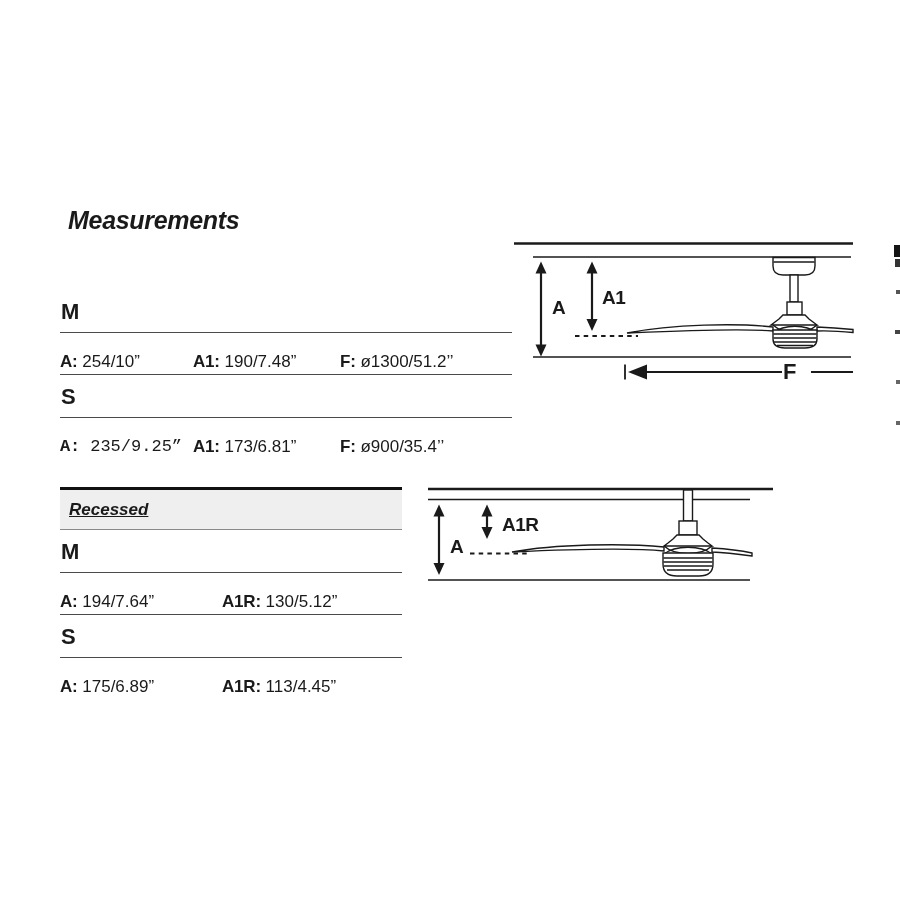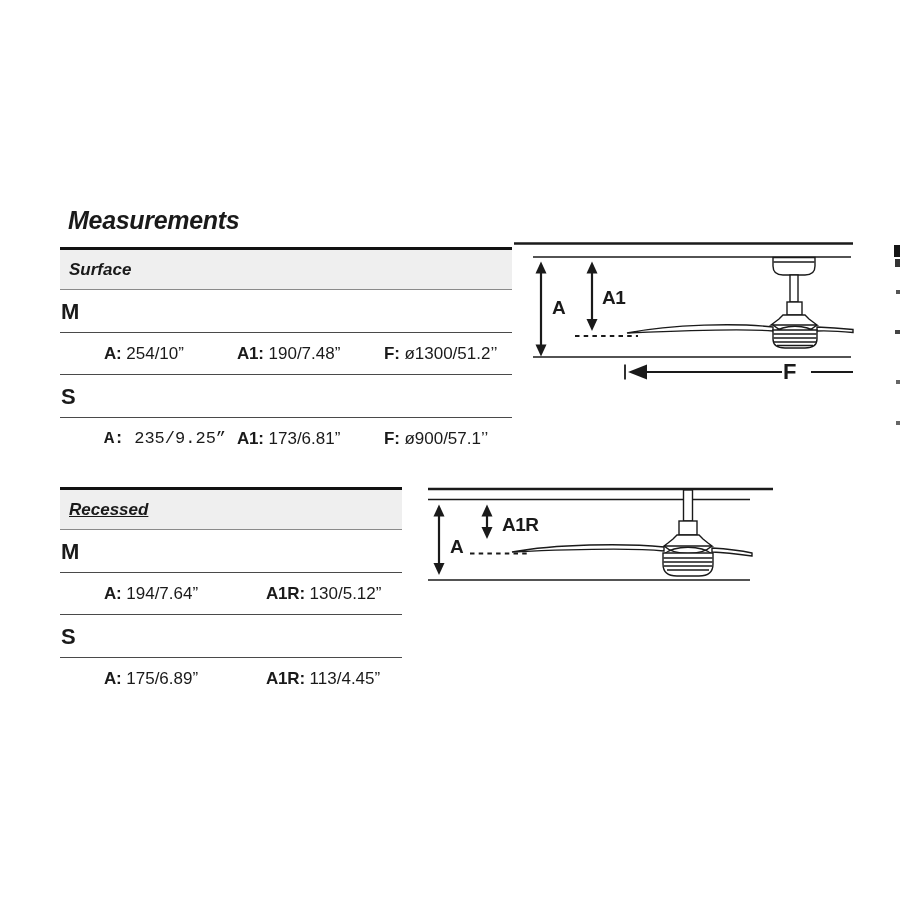"Surface" div.spec-header { html: <div>Surface</div> -> none }
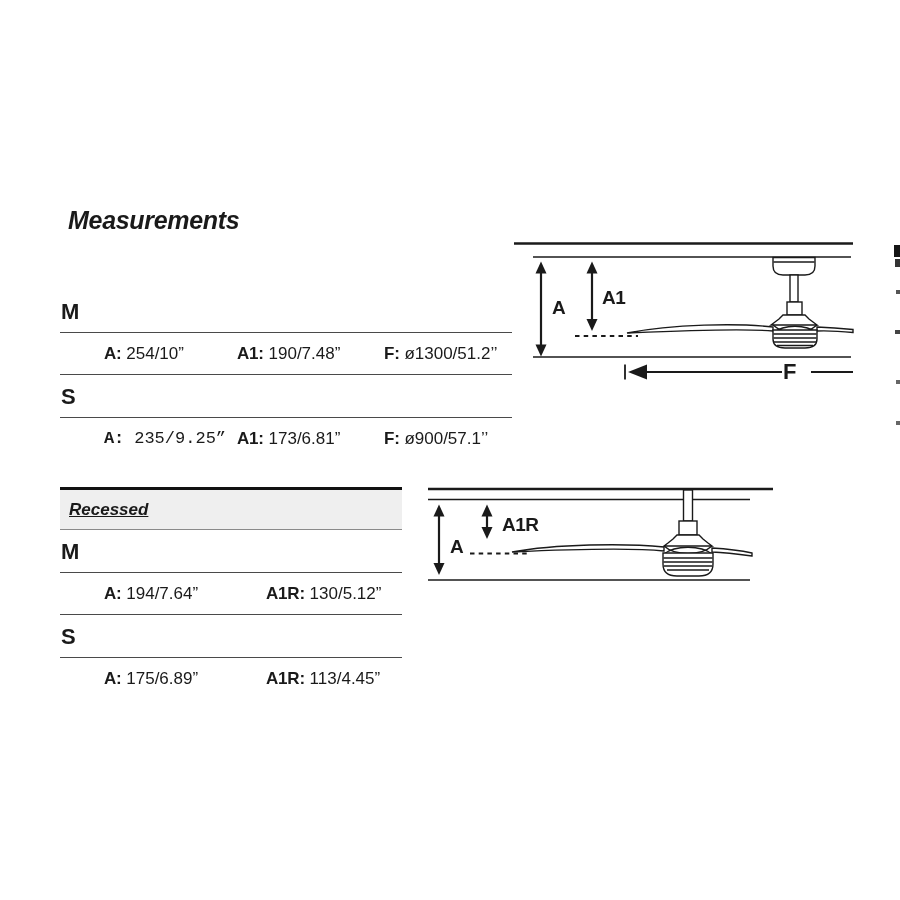"A: 254/10”" .dim { margin-left: 44px -> none; top: 0 -> 8px }
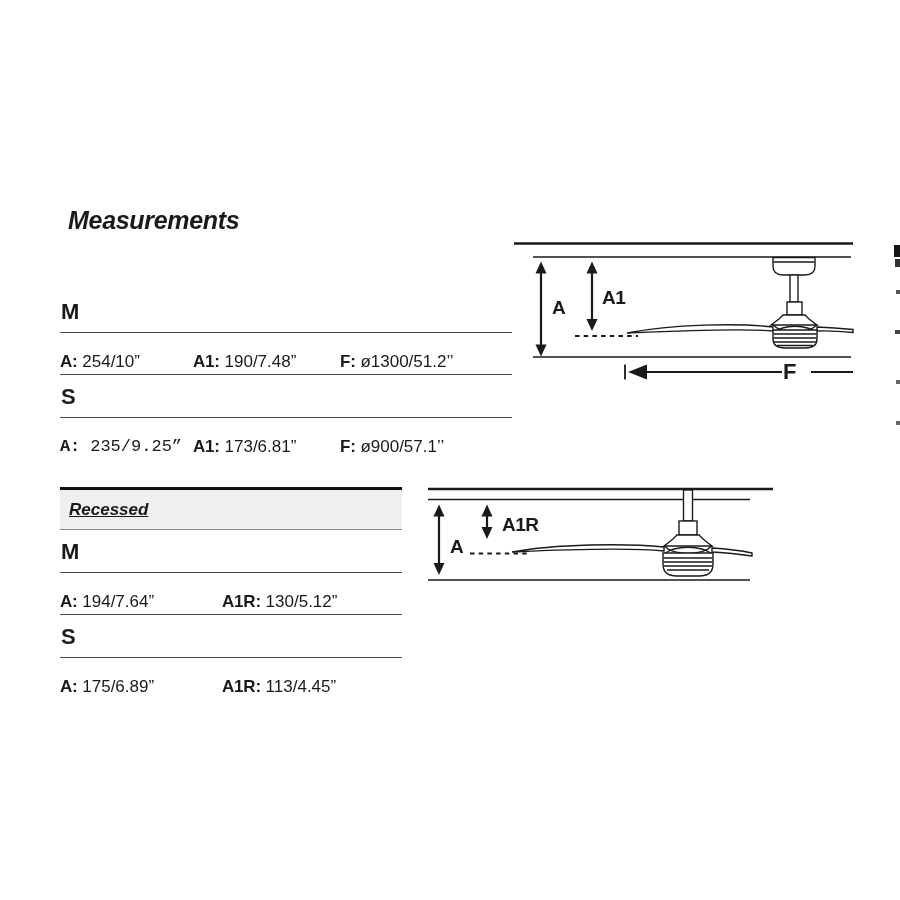"ø900/57.1’’" span { text: ø900/57.1’’ -> ø900/35.4’’ }
